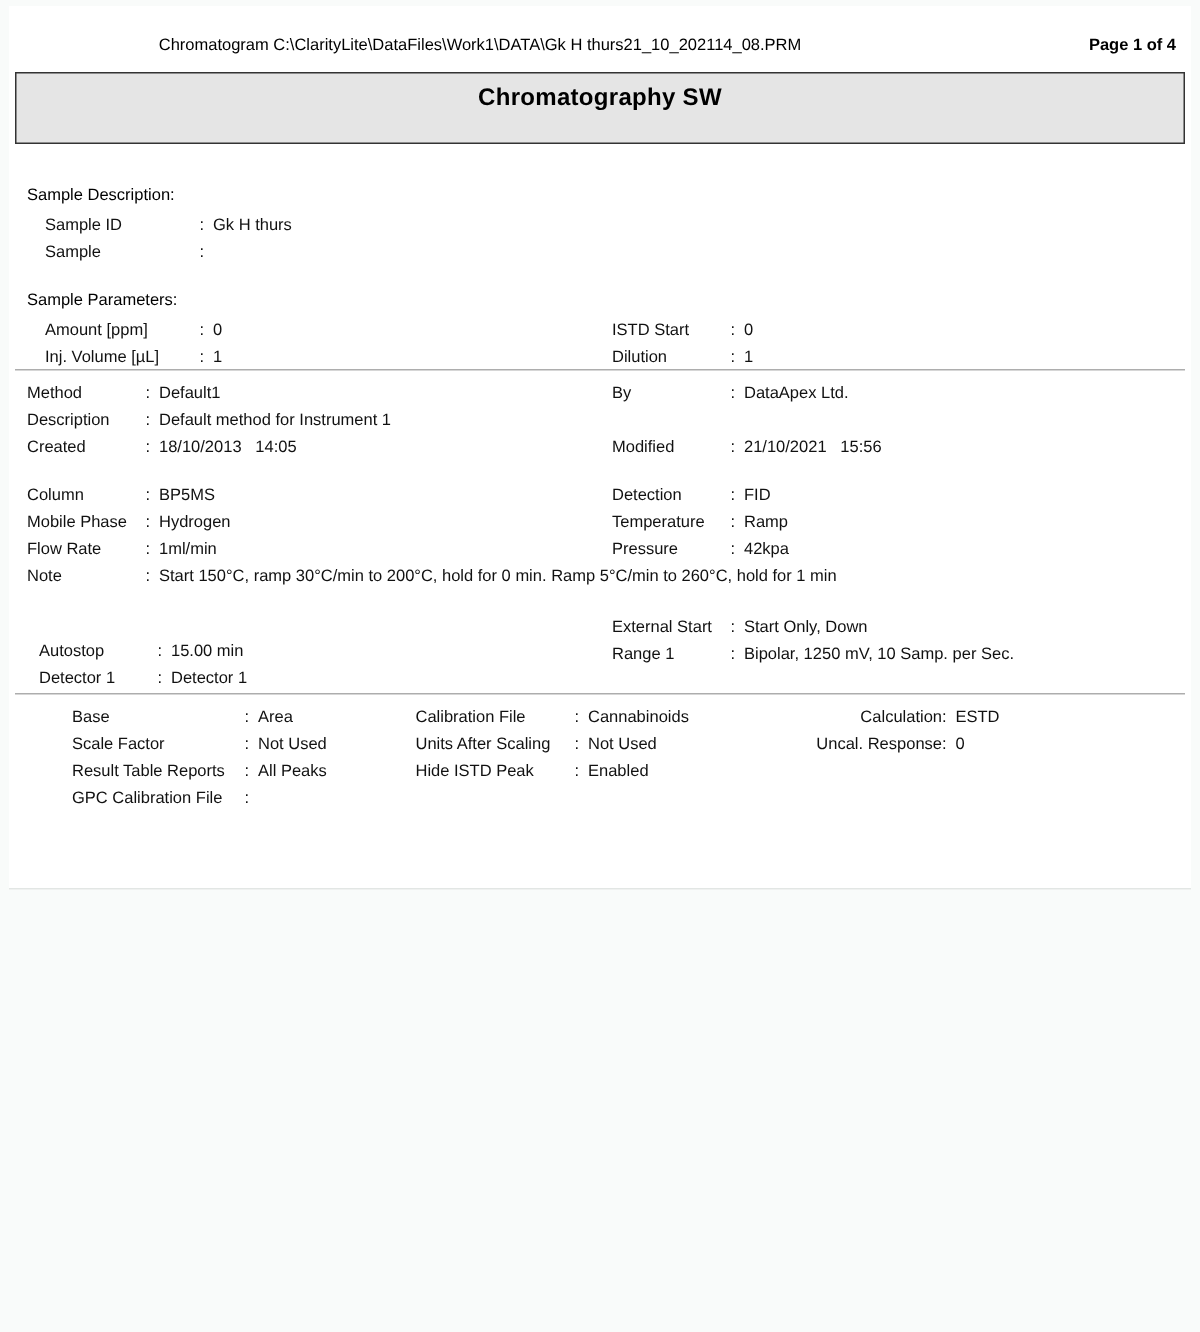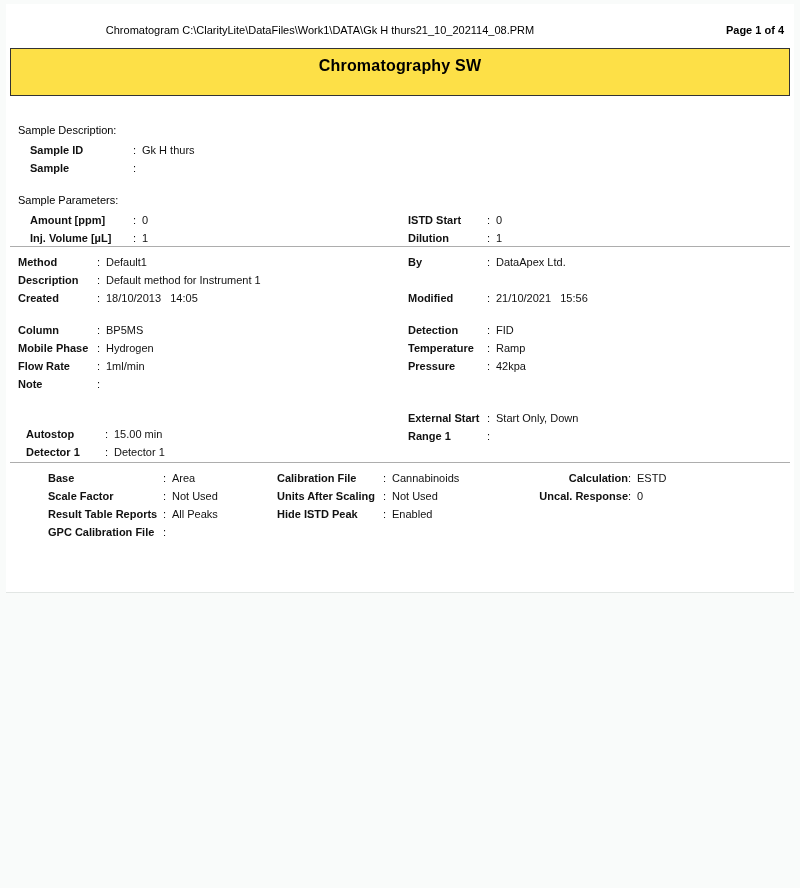"Chromatography SW" .title-box { background: #fde047 -> #e5e5e5 }
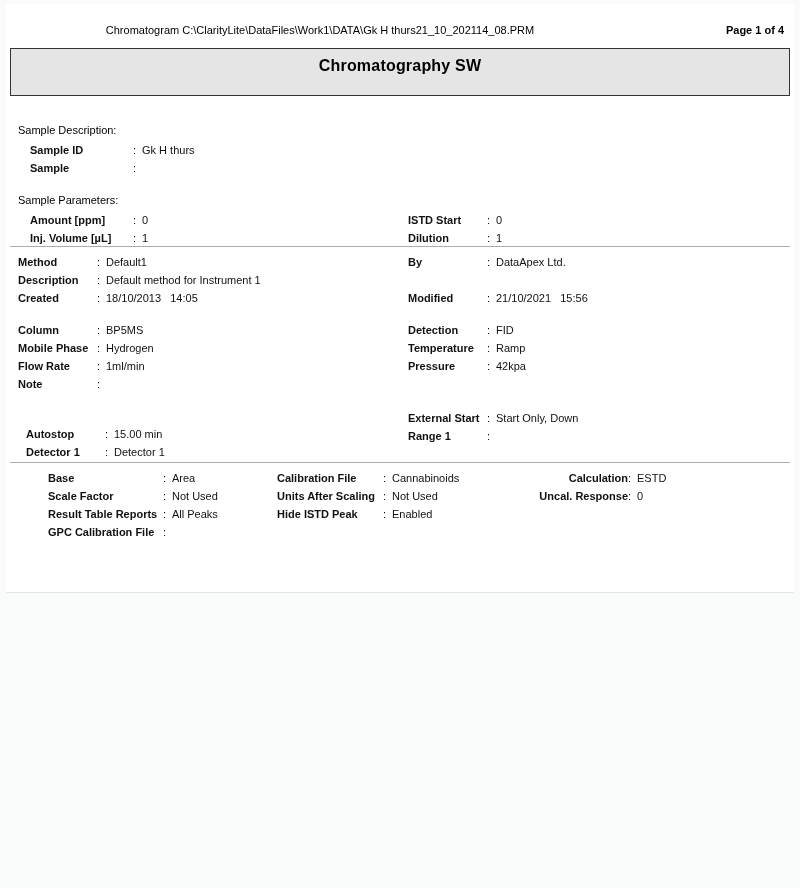"Sample ID" .lbl { font-weight: bold -> none }
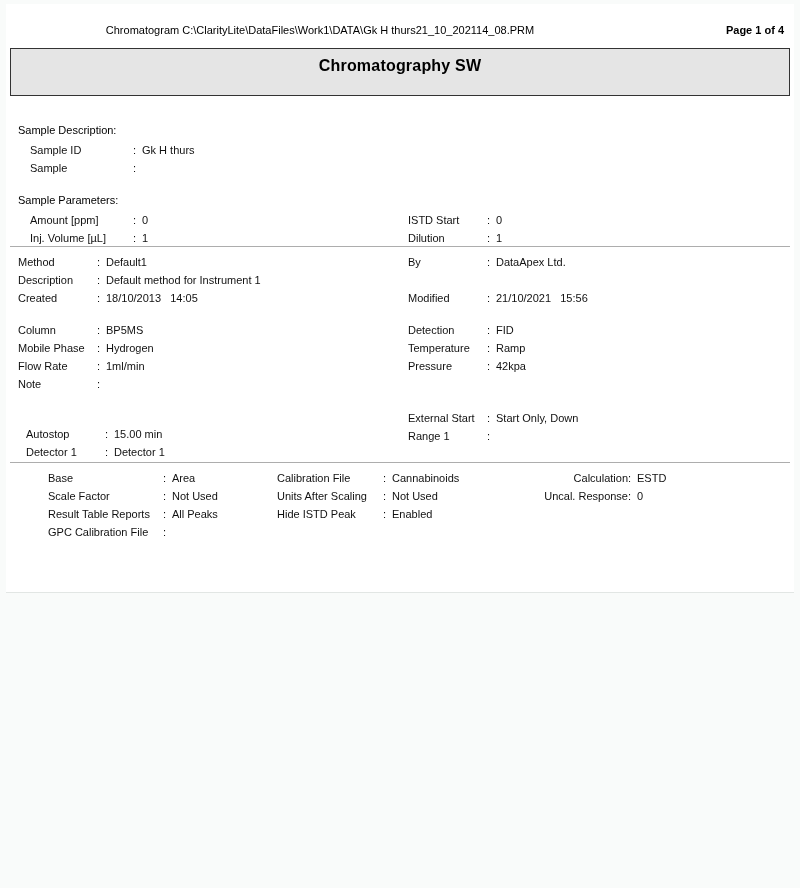"Start 150°C, ramp 30°C/min to" span.val { html: none -> <span>Start 150°C, ramp 30°C/min to 200°C, hold for 0 min. Ramp 5°C/min to 260°C, hold for 1 min</span> }
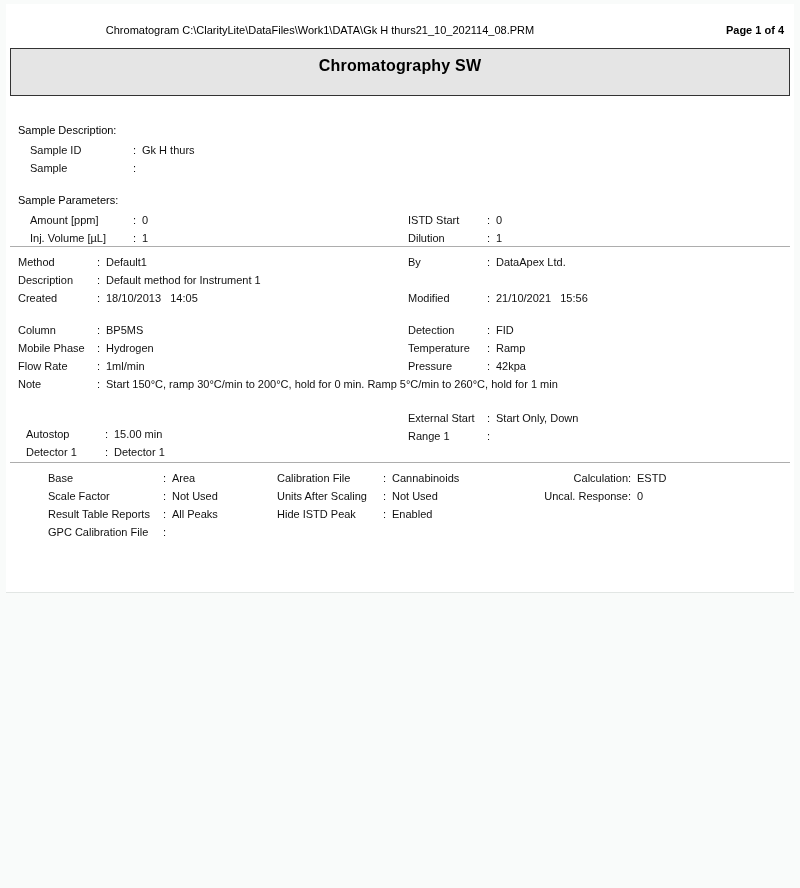"Bipolar, 1250 mV, 10 Samp." span.val { html: none -> <span>Bipolar, 1250 mV, 10 Samp. per Sec.</span> }
